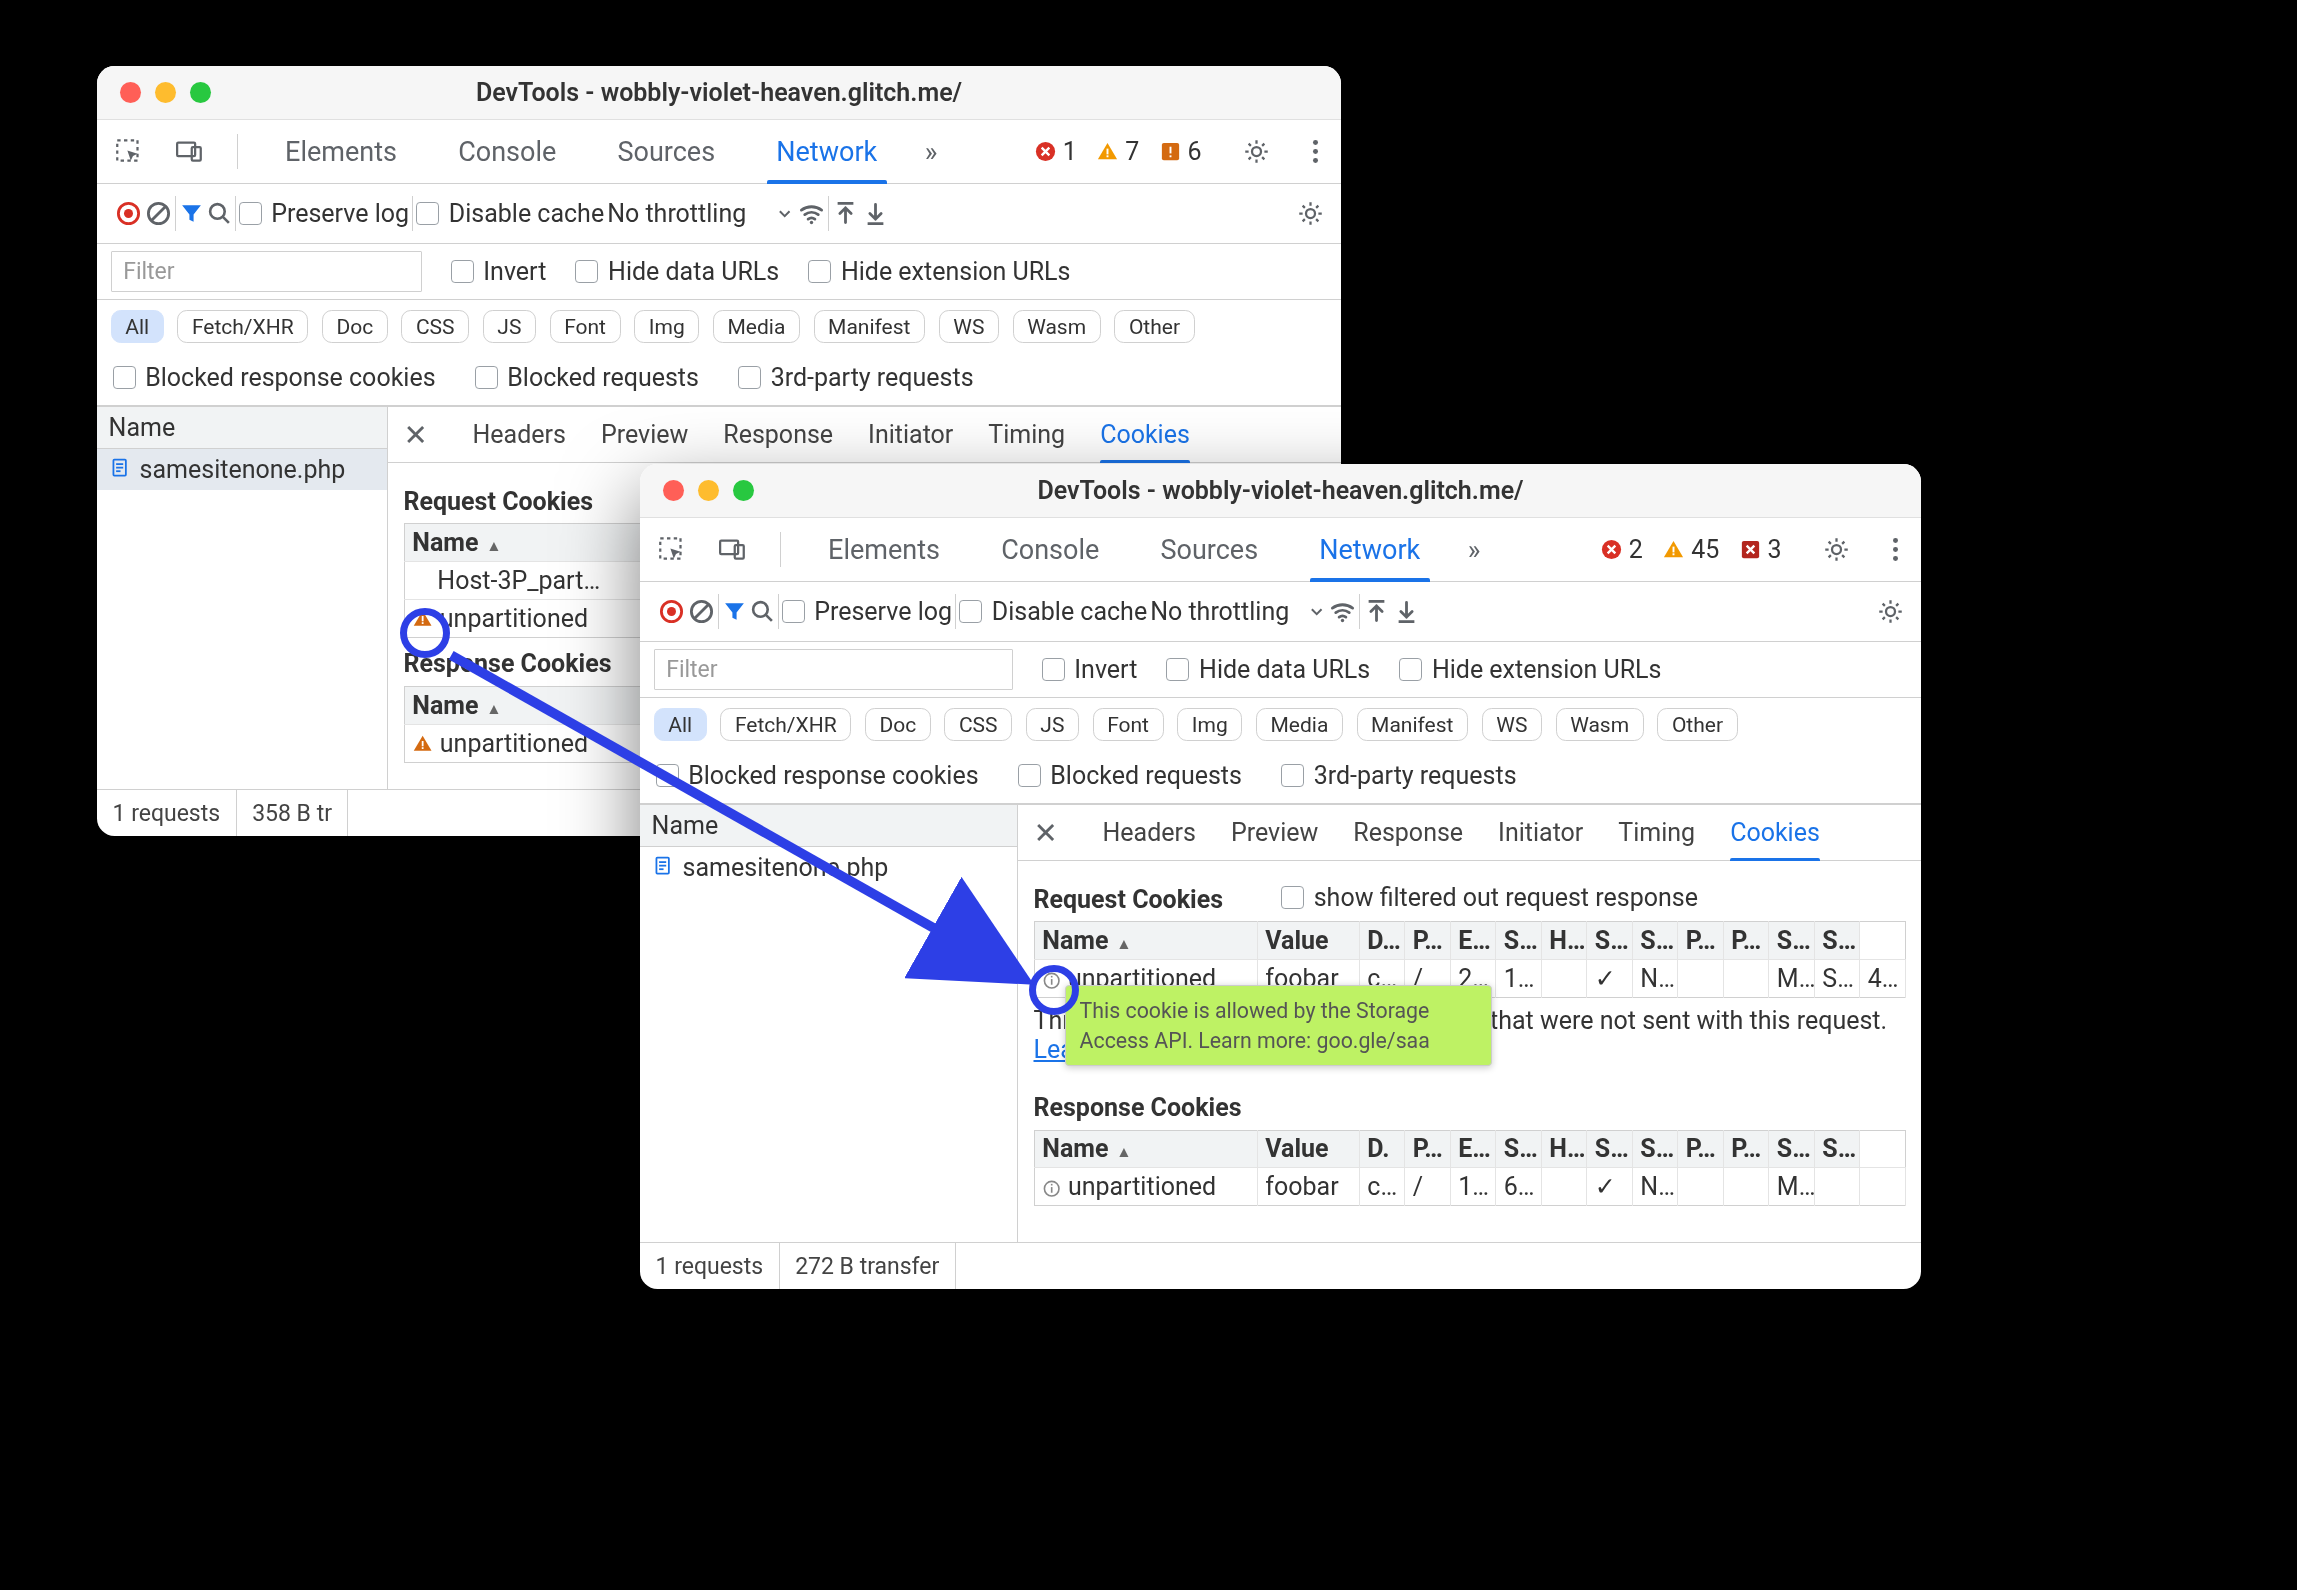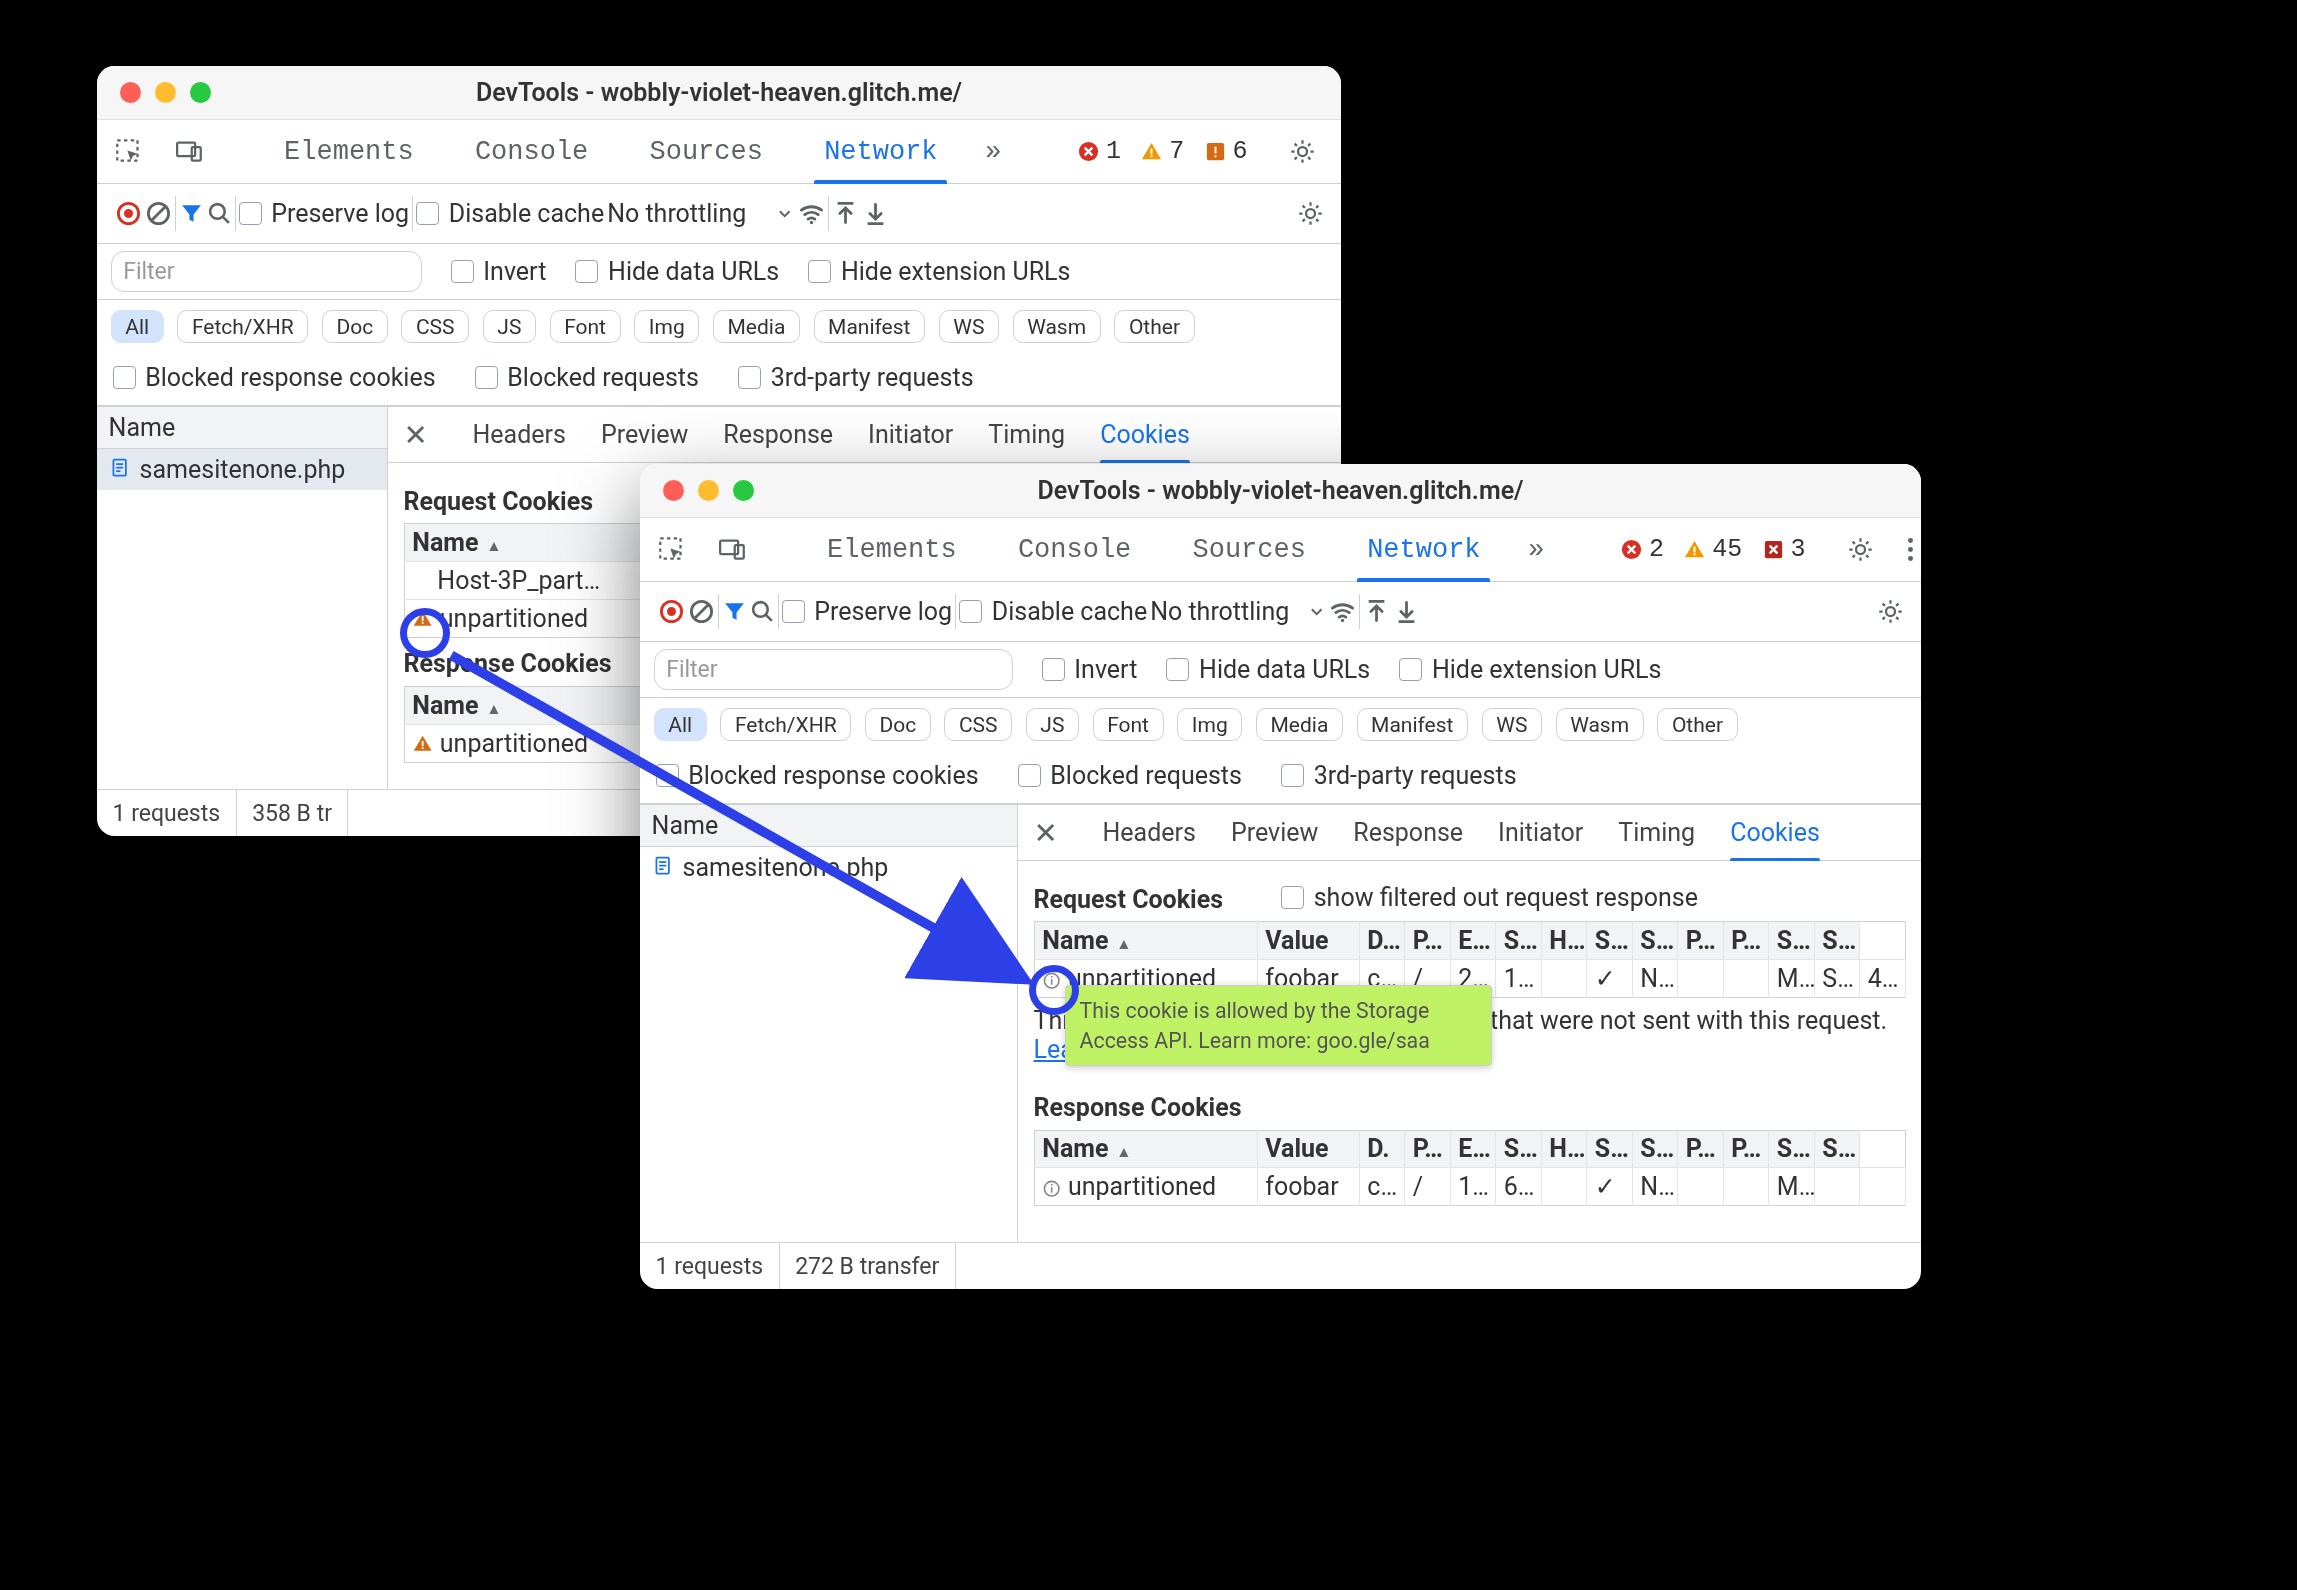"Elements" .tabs-row { font-family: Liberation Mono, monospace -> none }
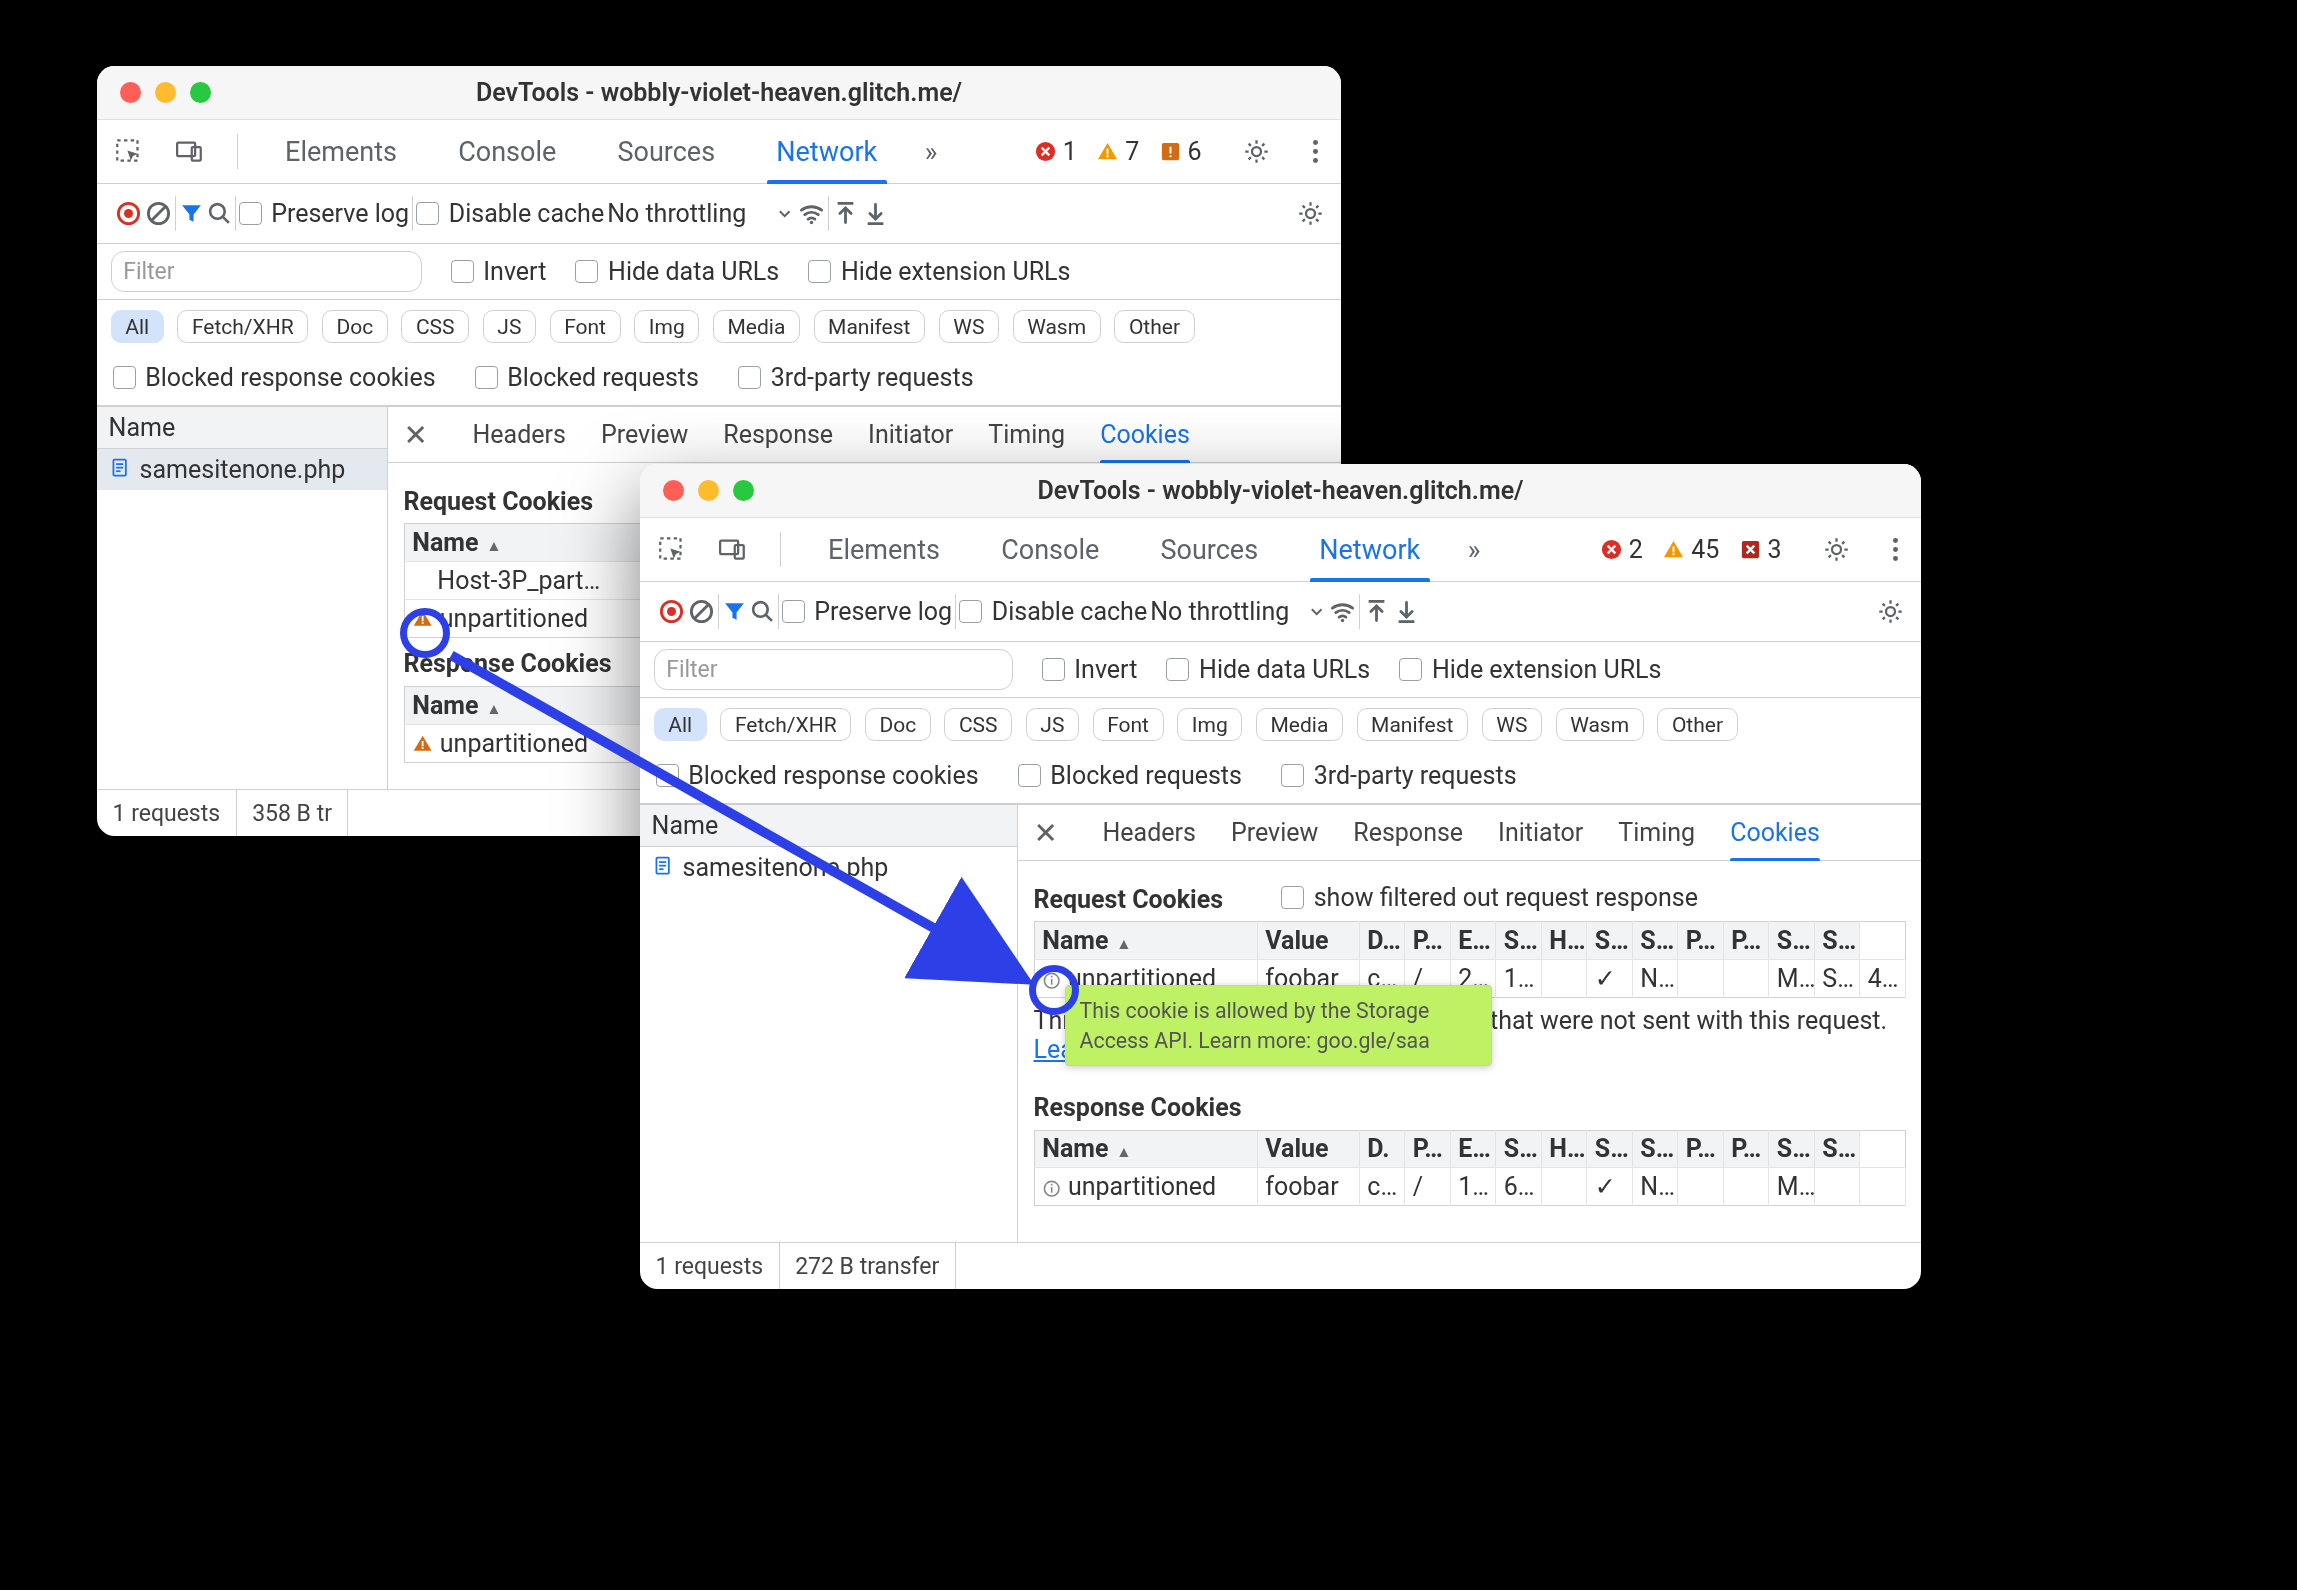"Filter" .filter-input { border-radius: 13px -> 1px }
